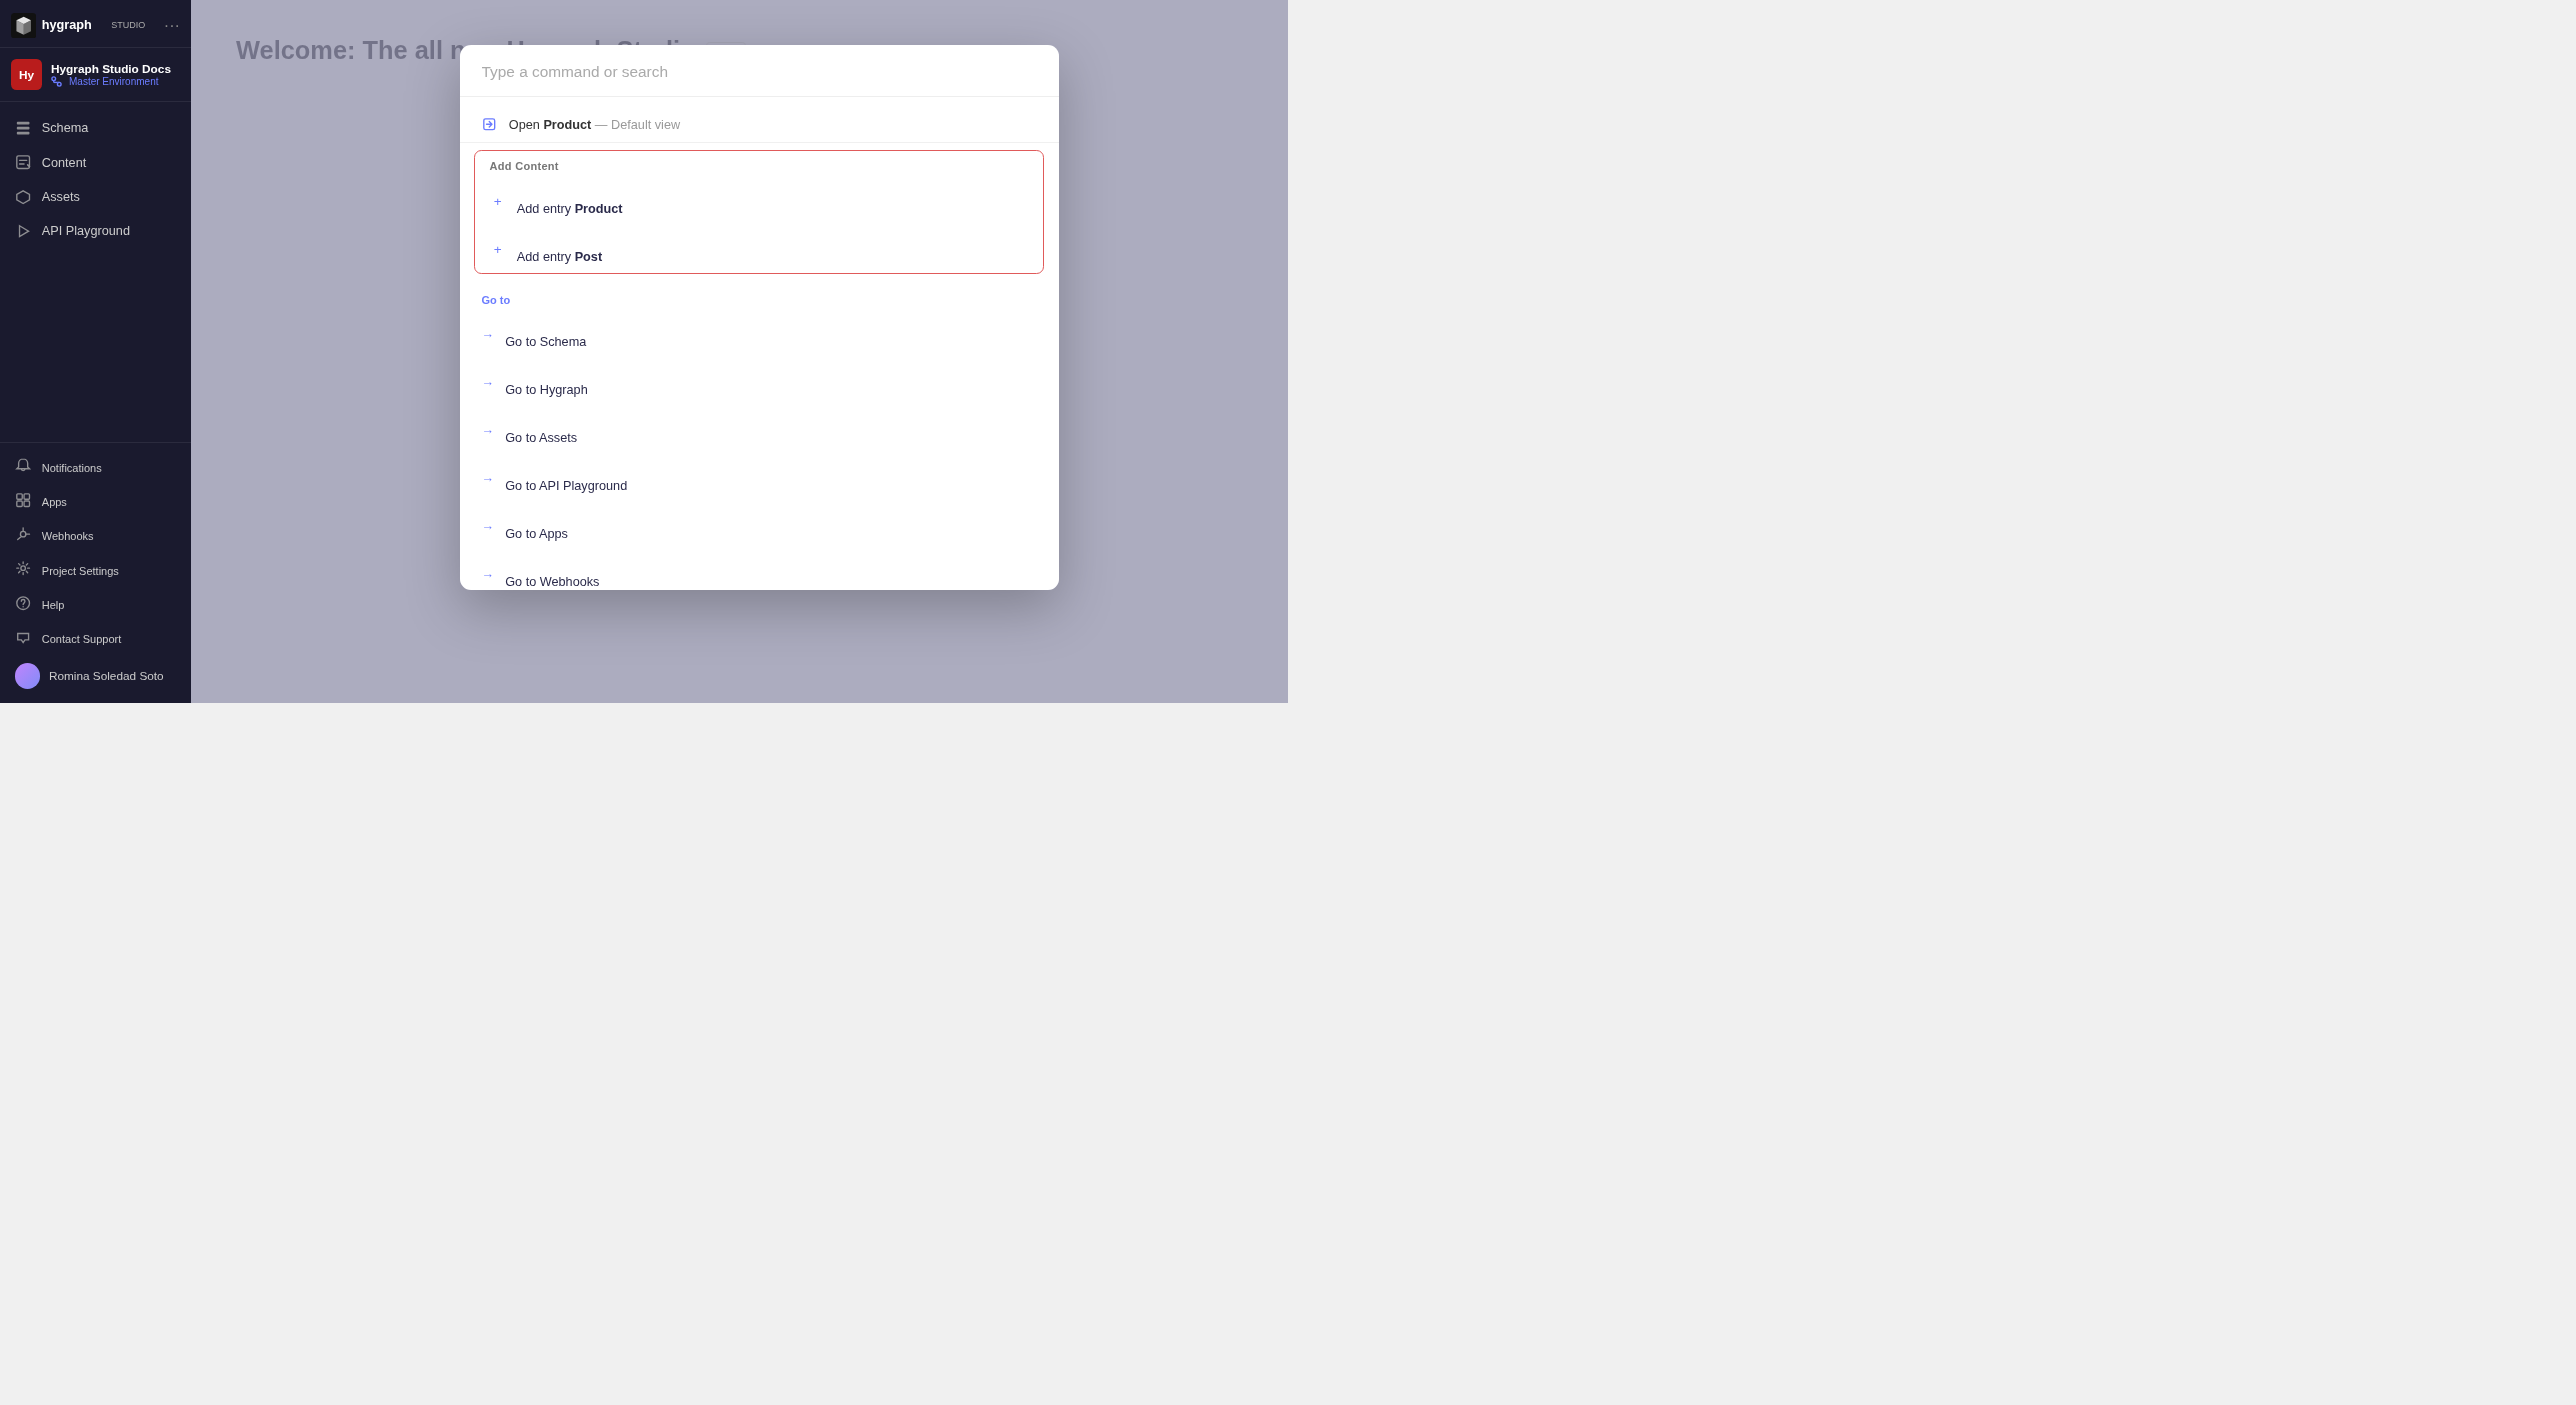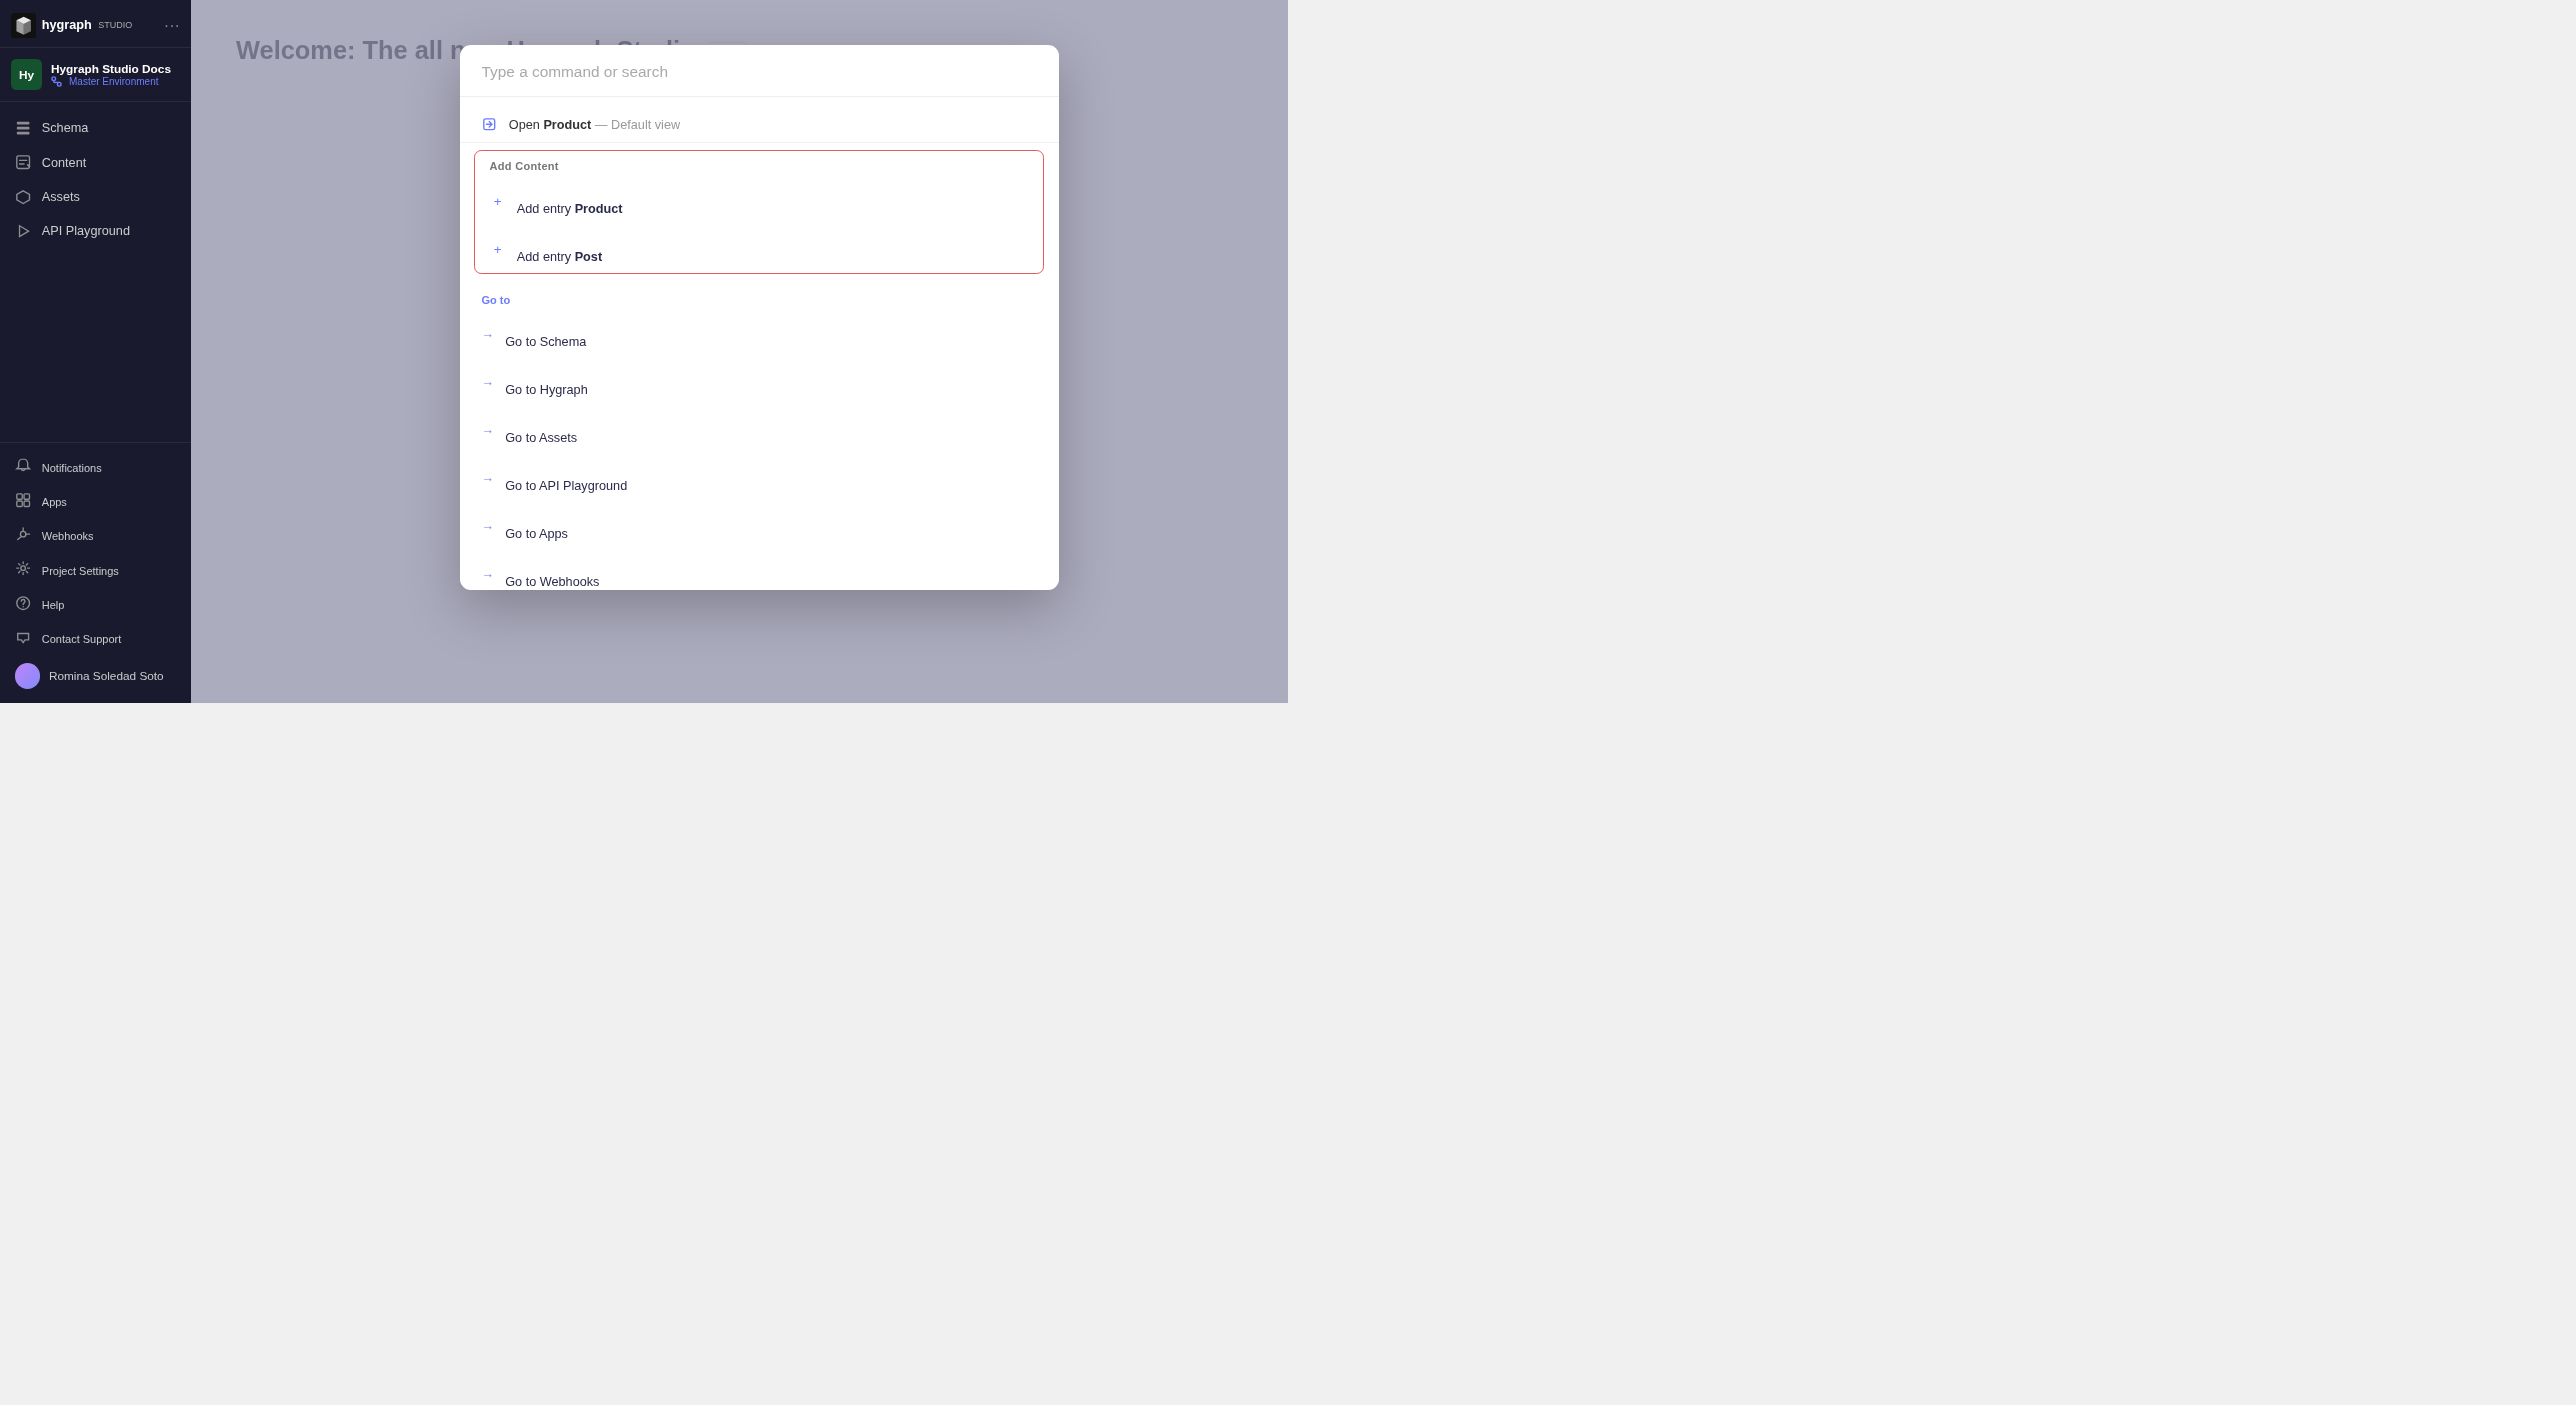"STUDIO" span { margin-left: 1px -> 14px }
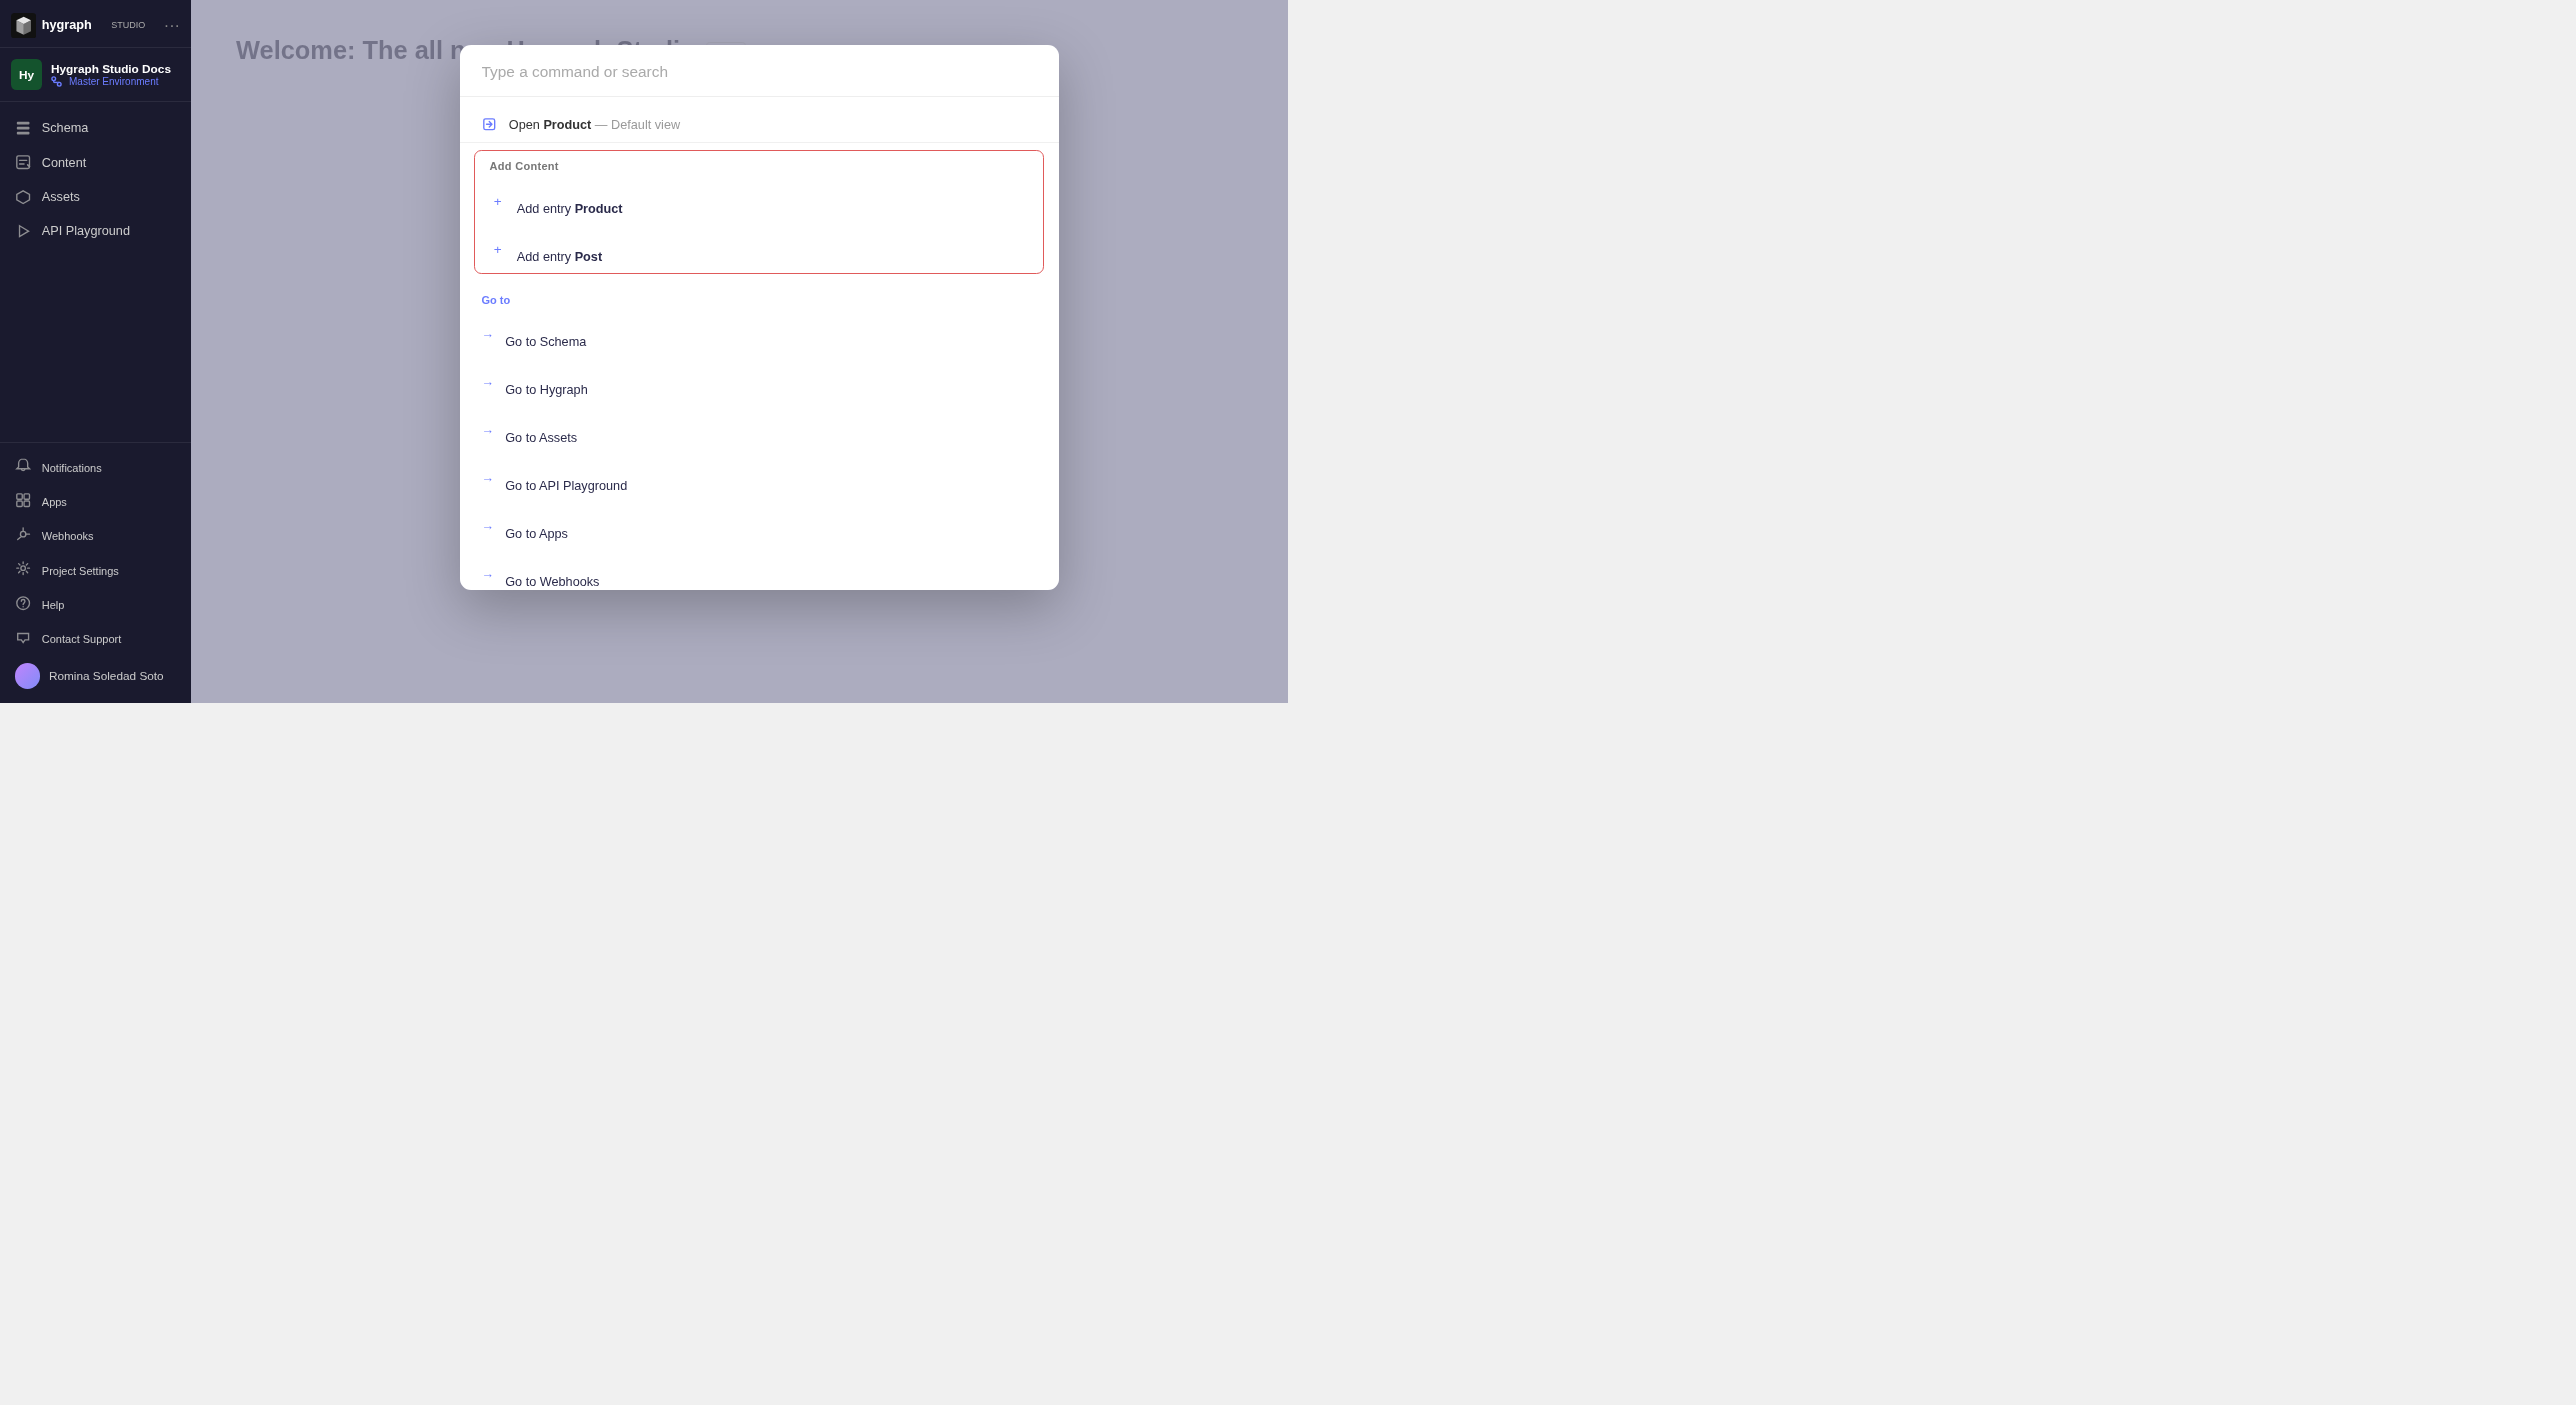"Hy" .project-avatar { background: #14532d -> #b91c1c }
